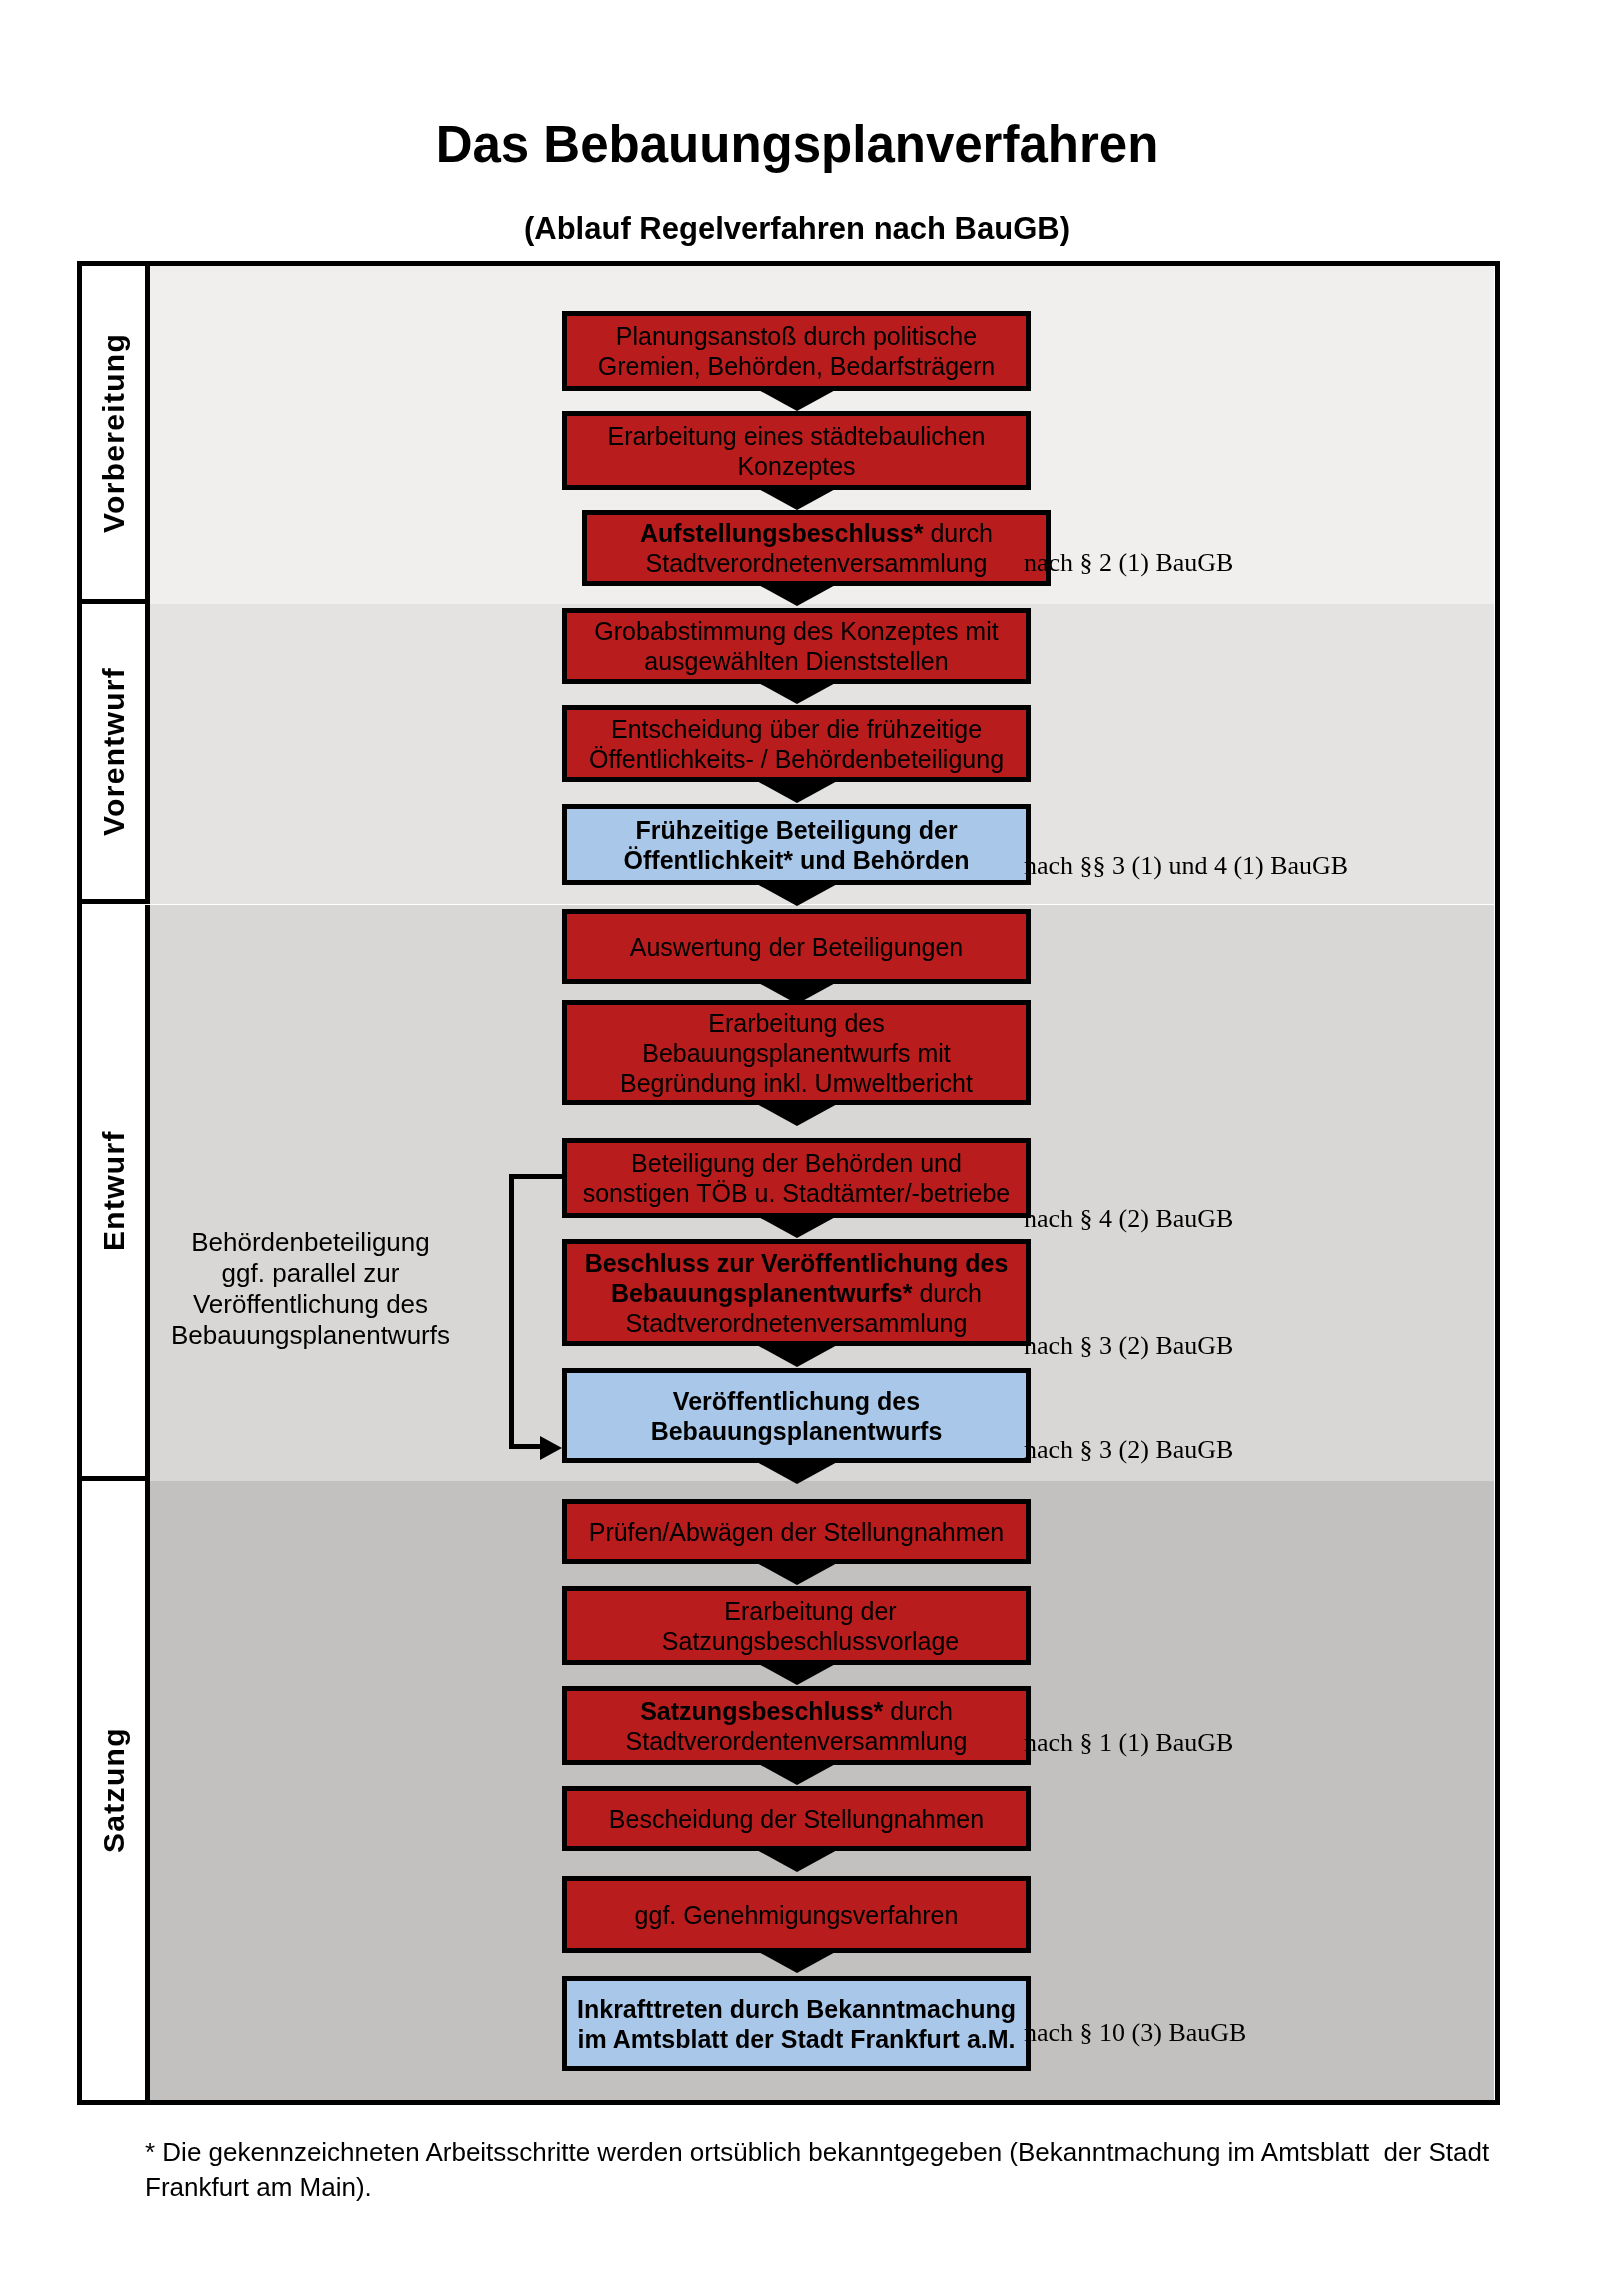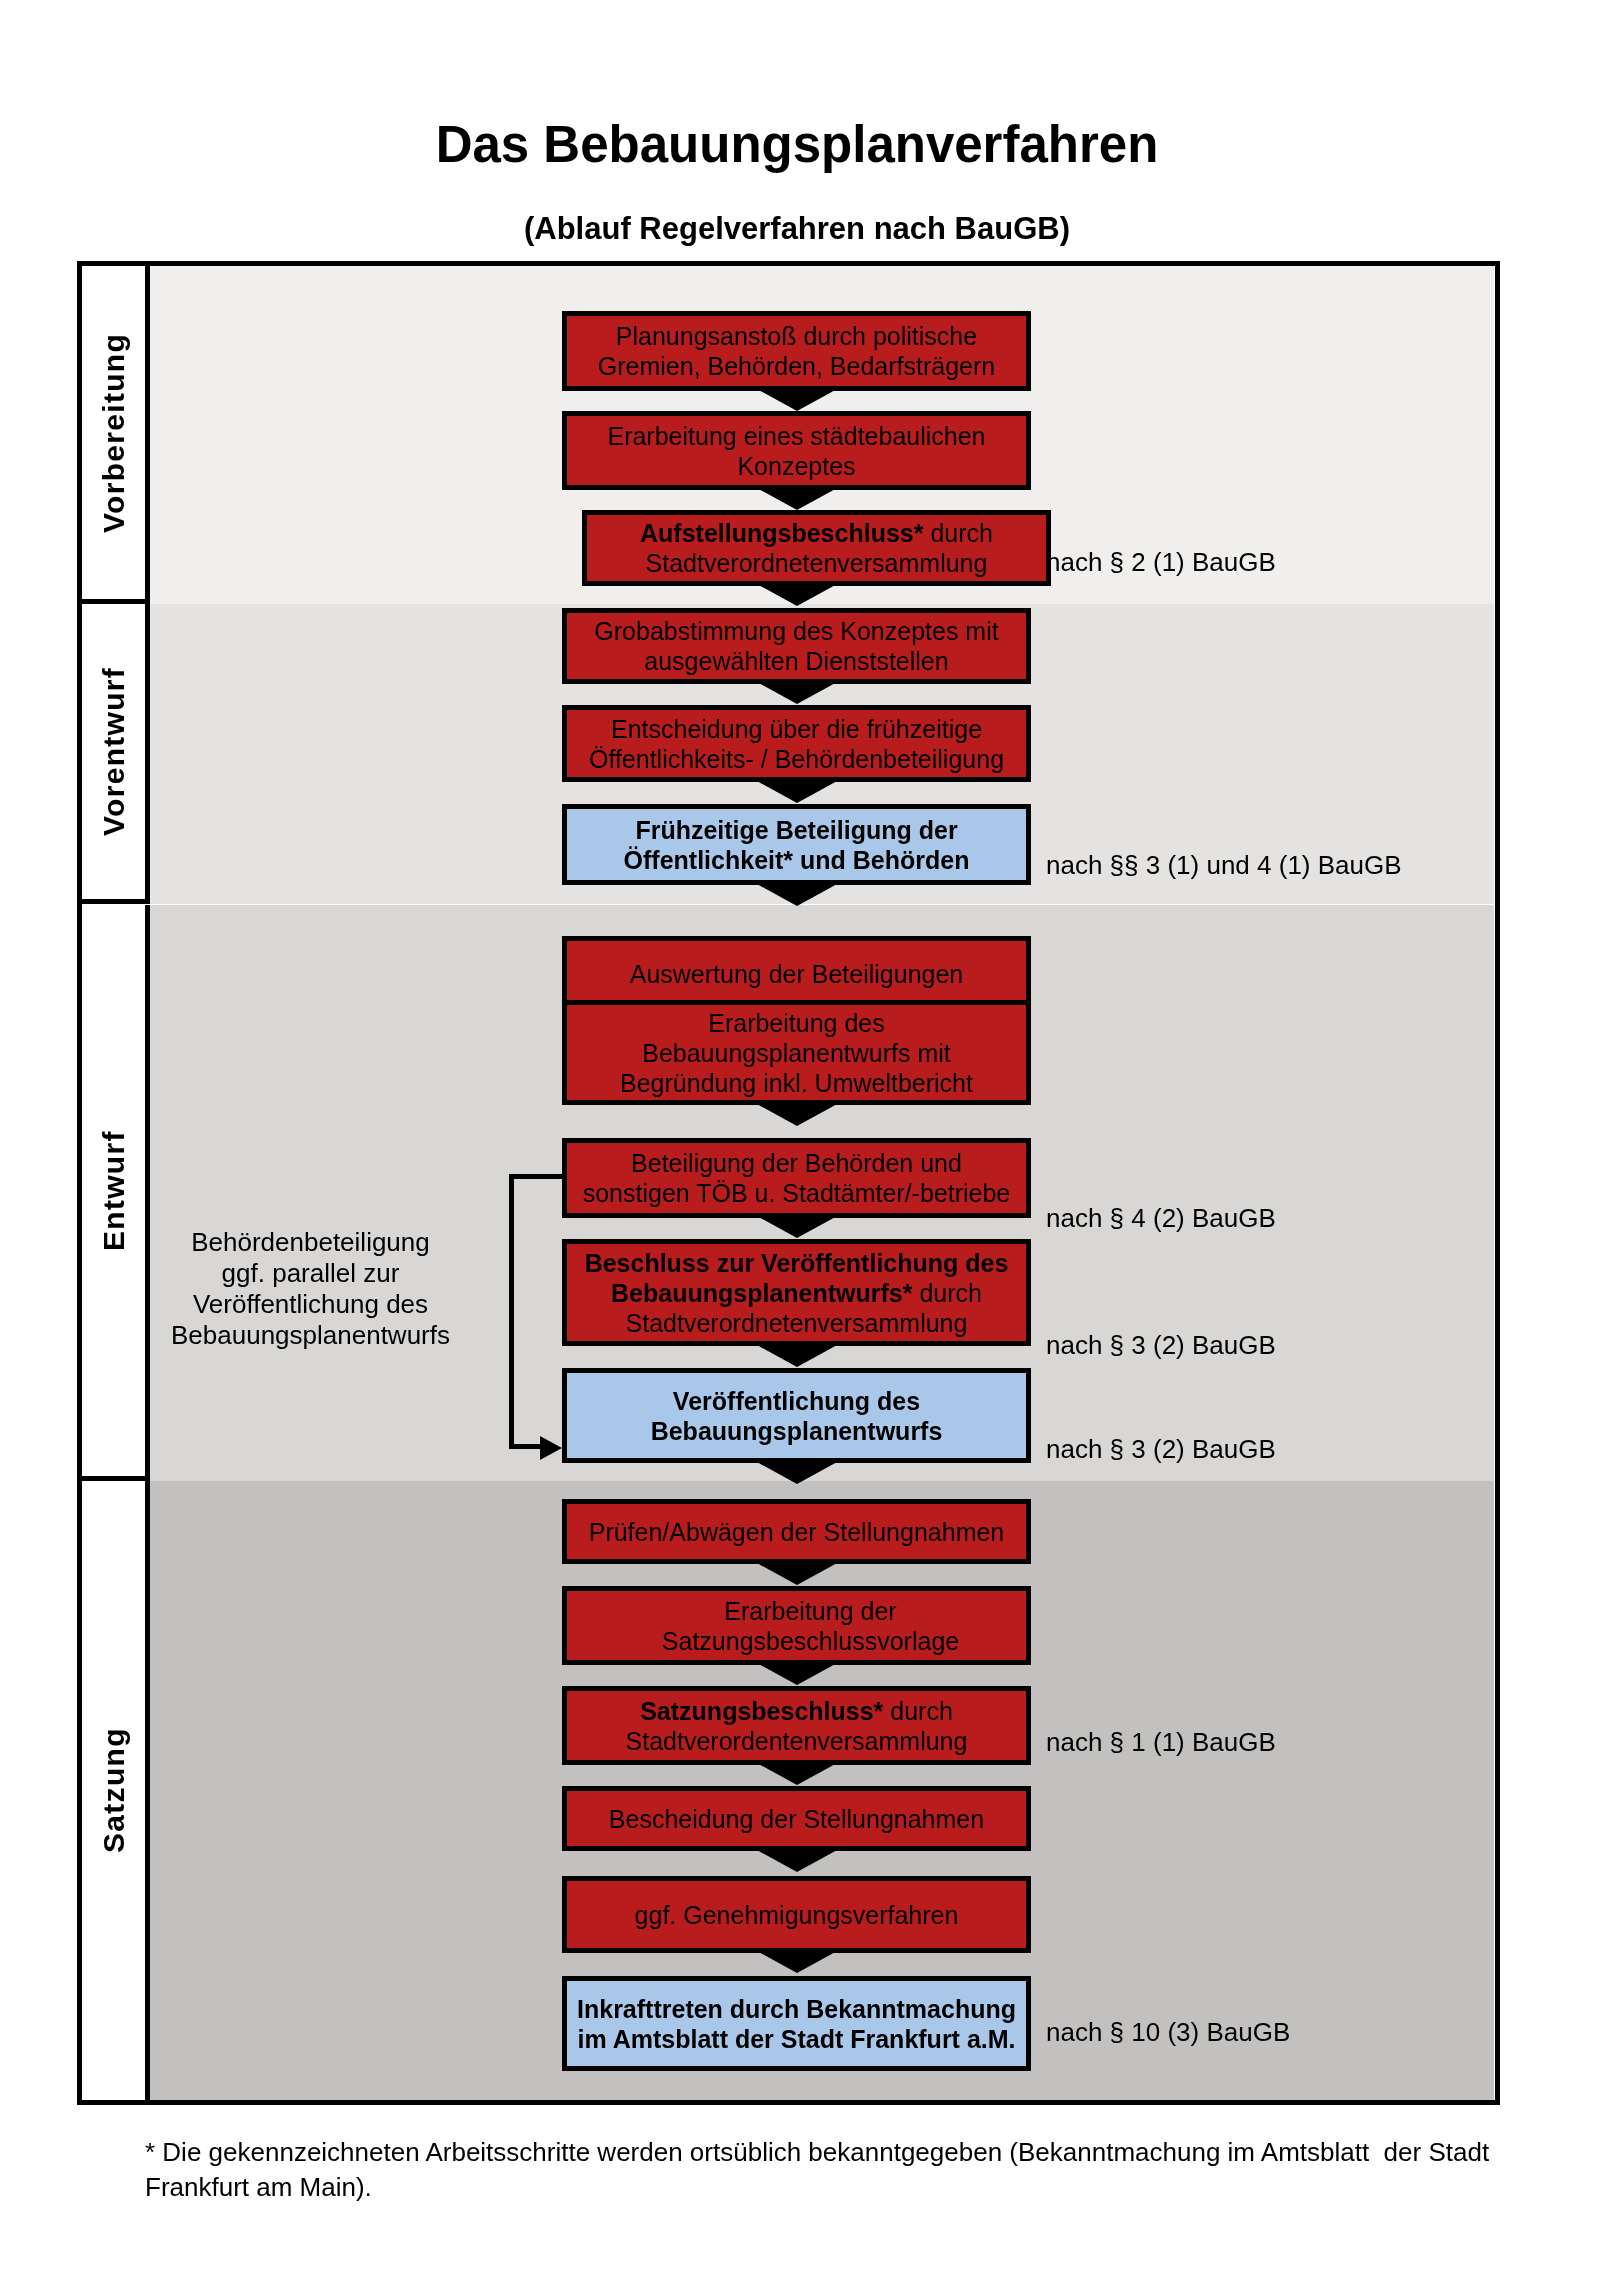"nach § 2 (1) BauGB" .legal-ref { font-family: none -> Liberation Serif, serif; left: 964px -> 942px }
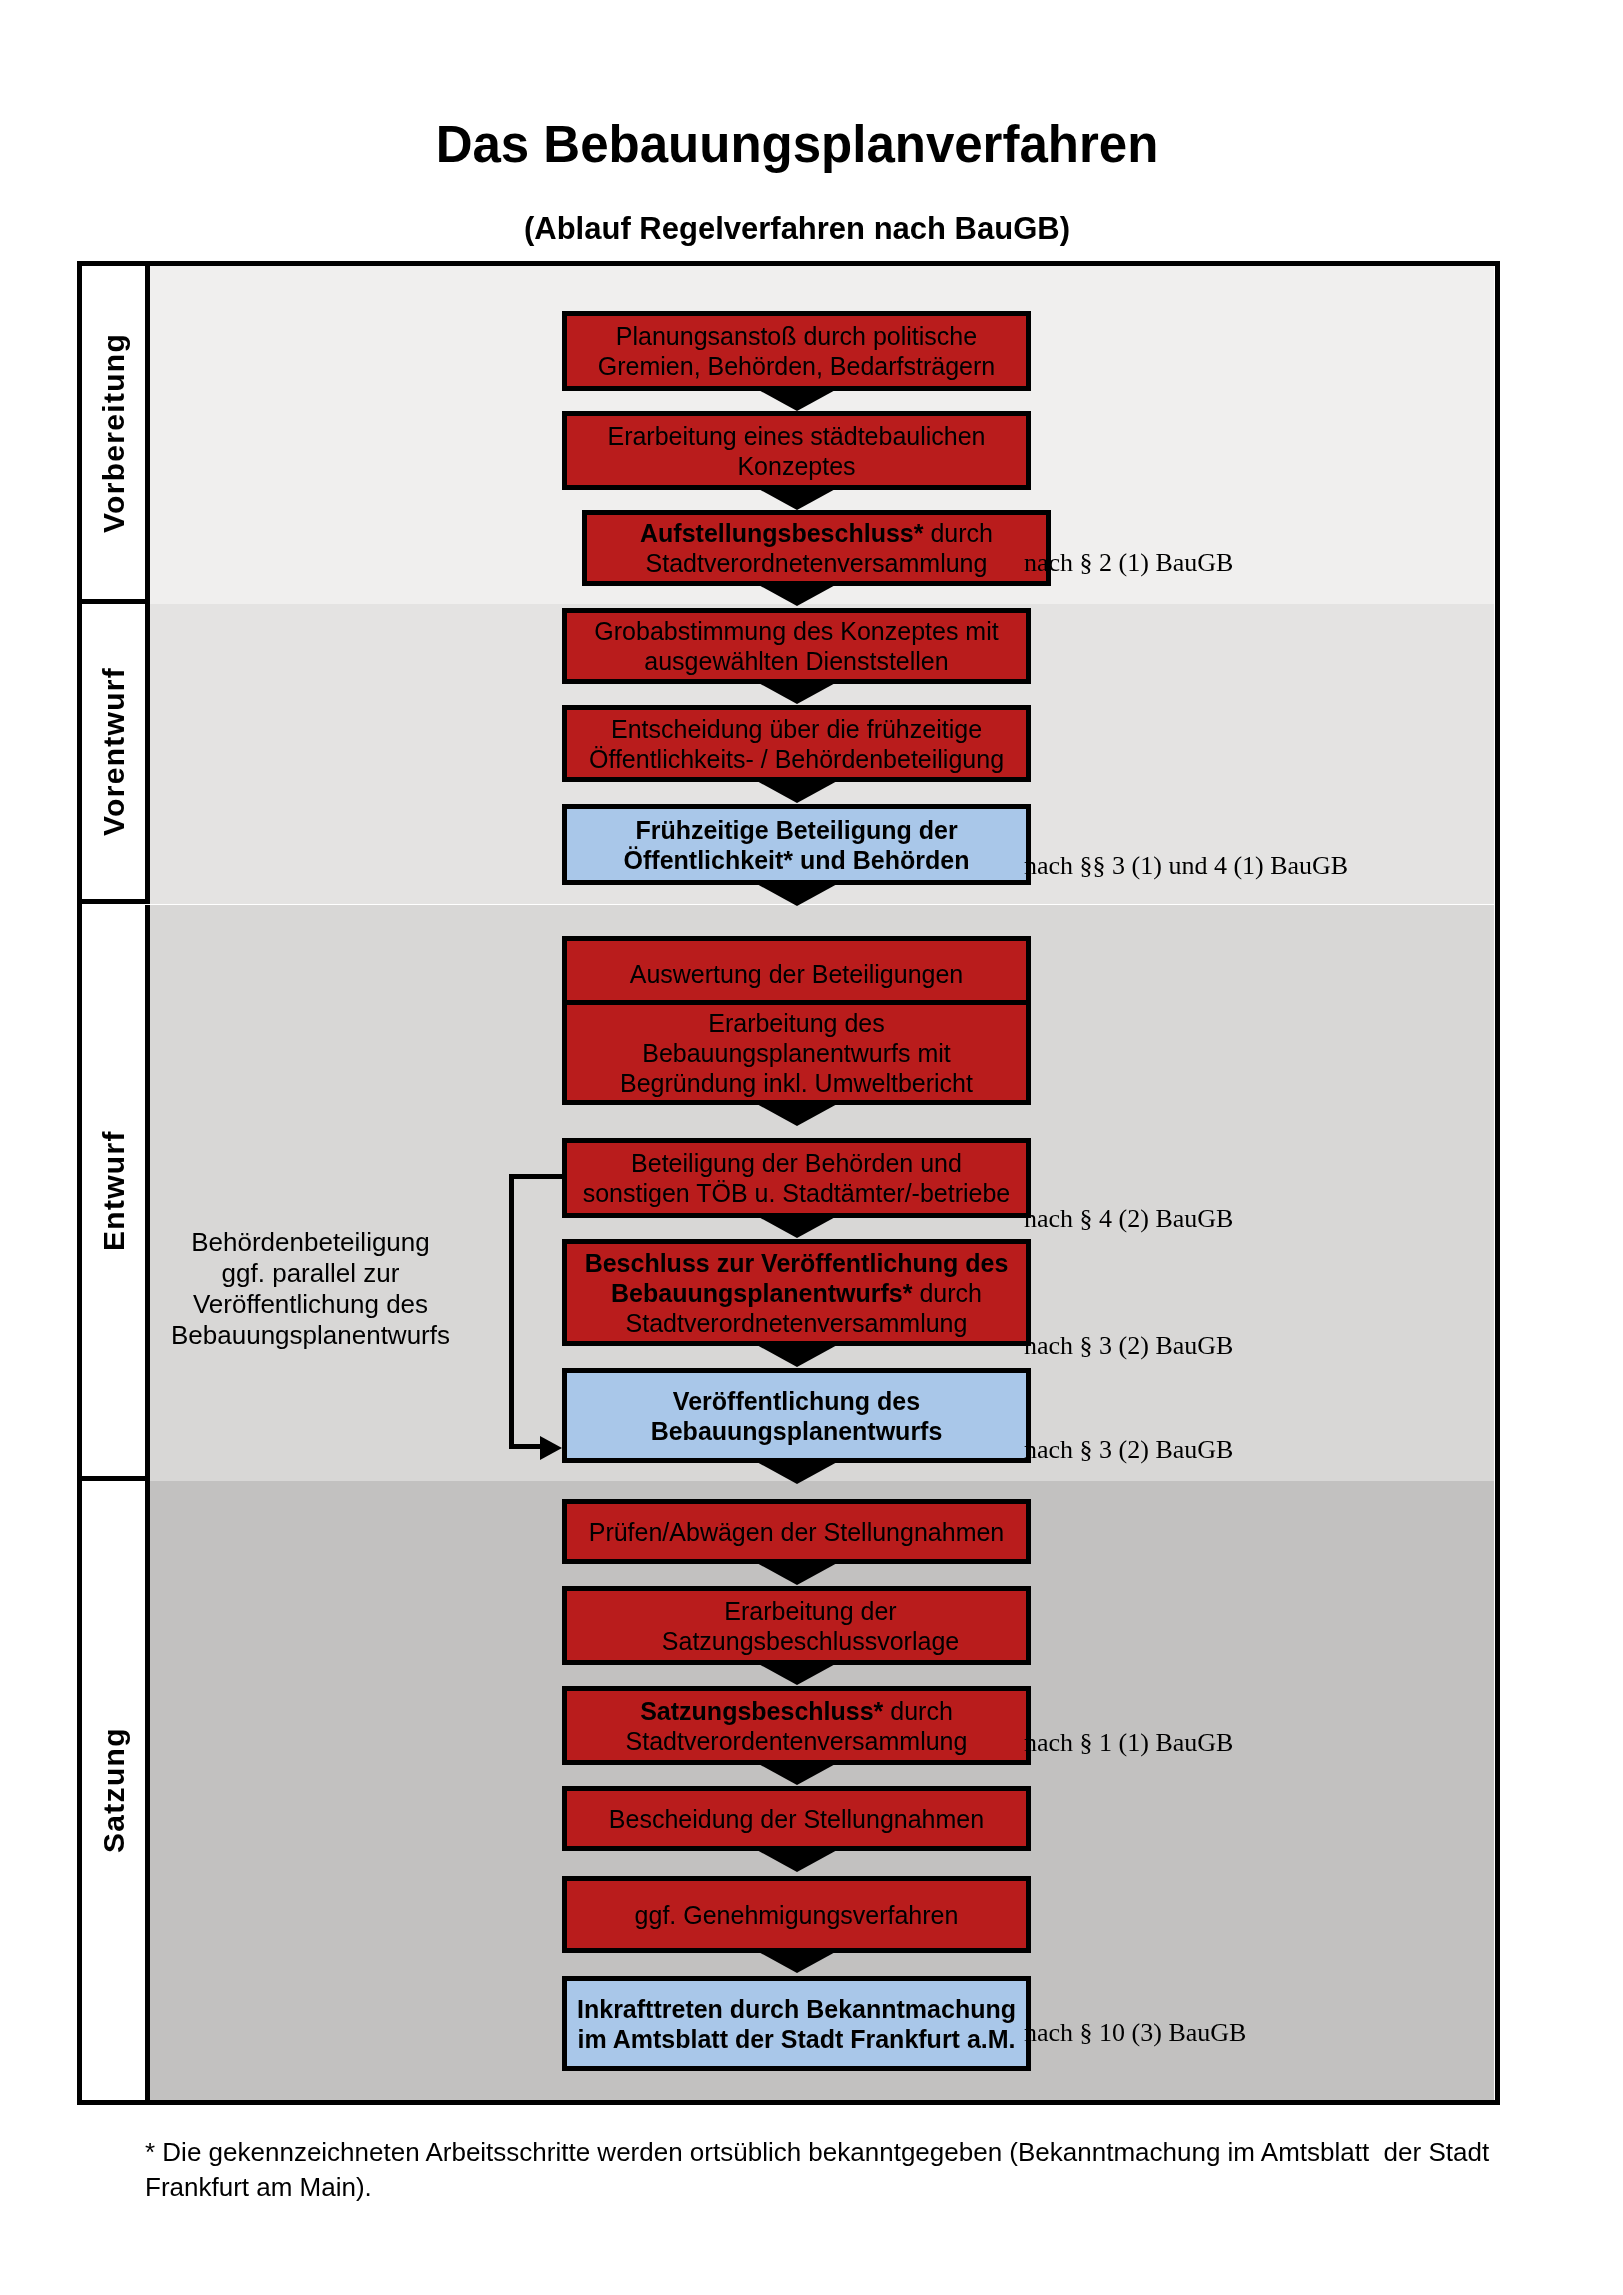"Auswertung der Beteiligungen" div.flow-box { top: 670px -> 643px }
